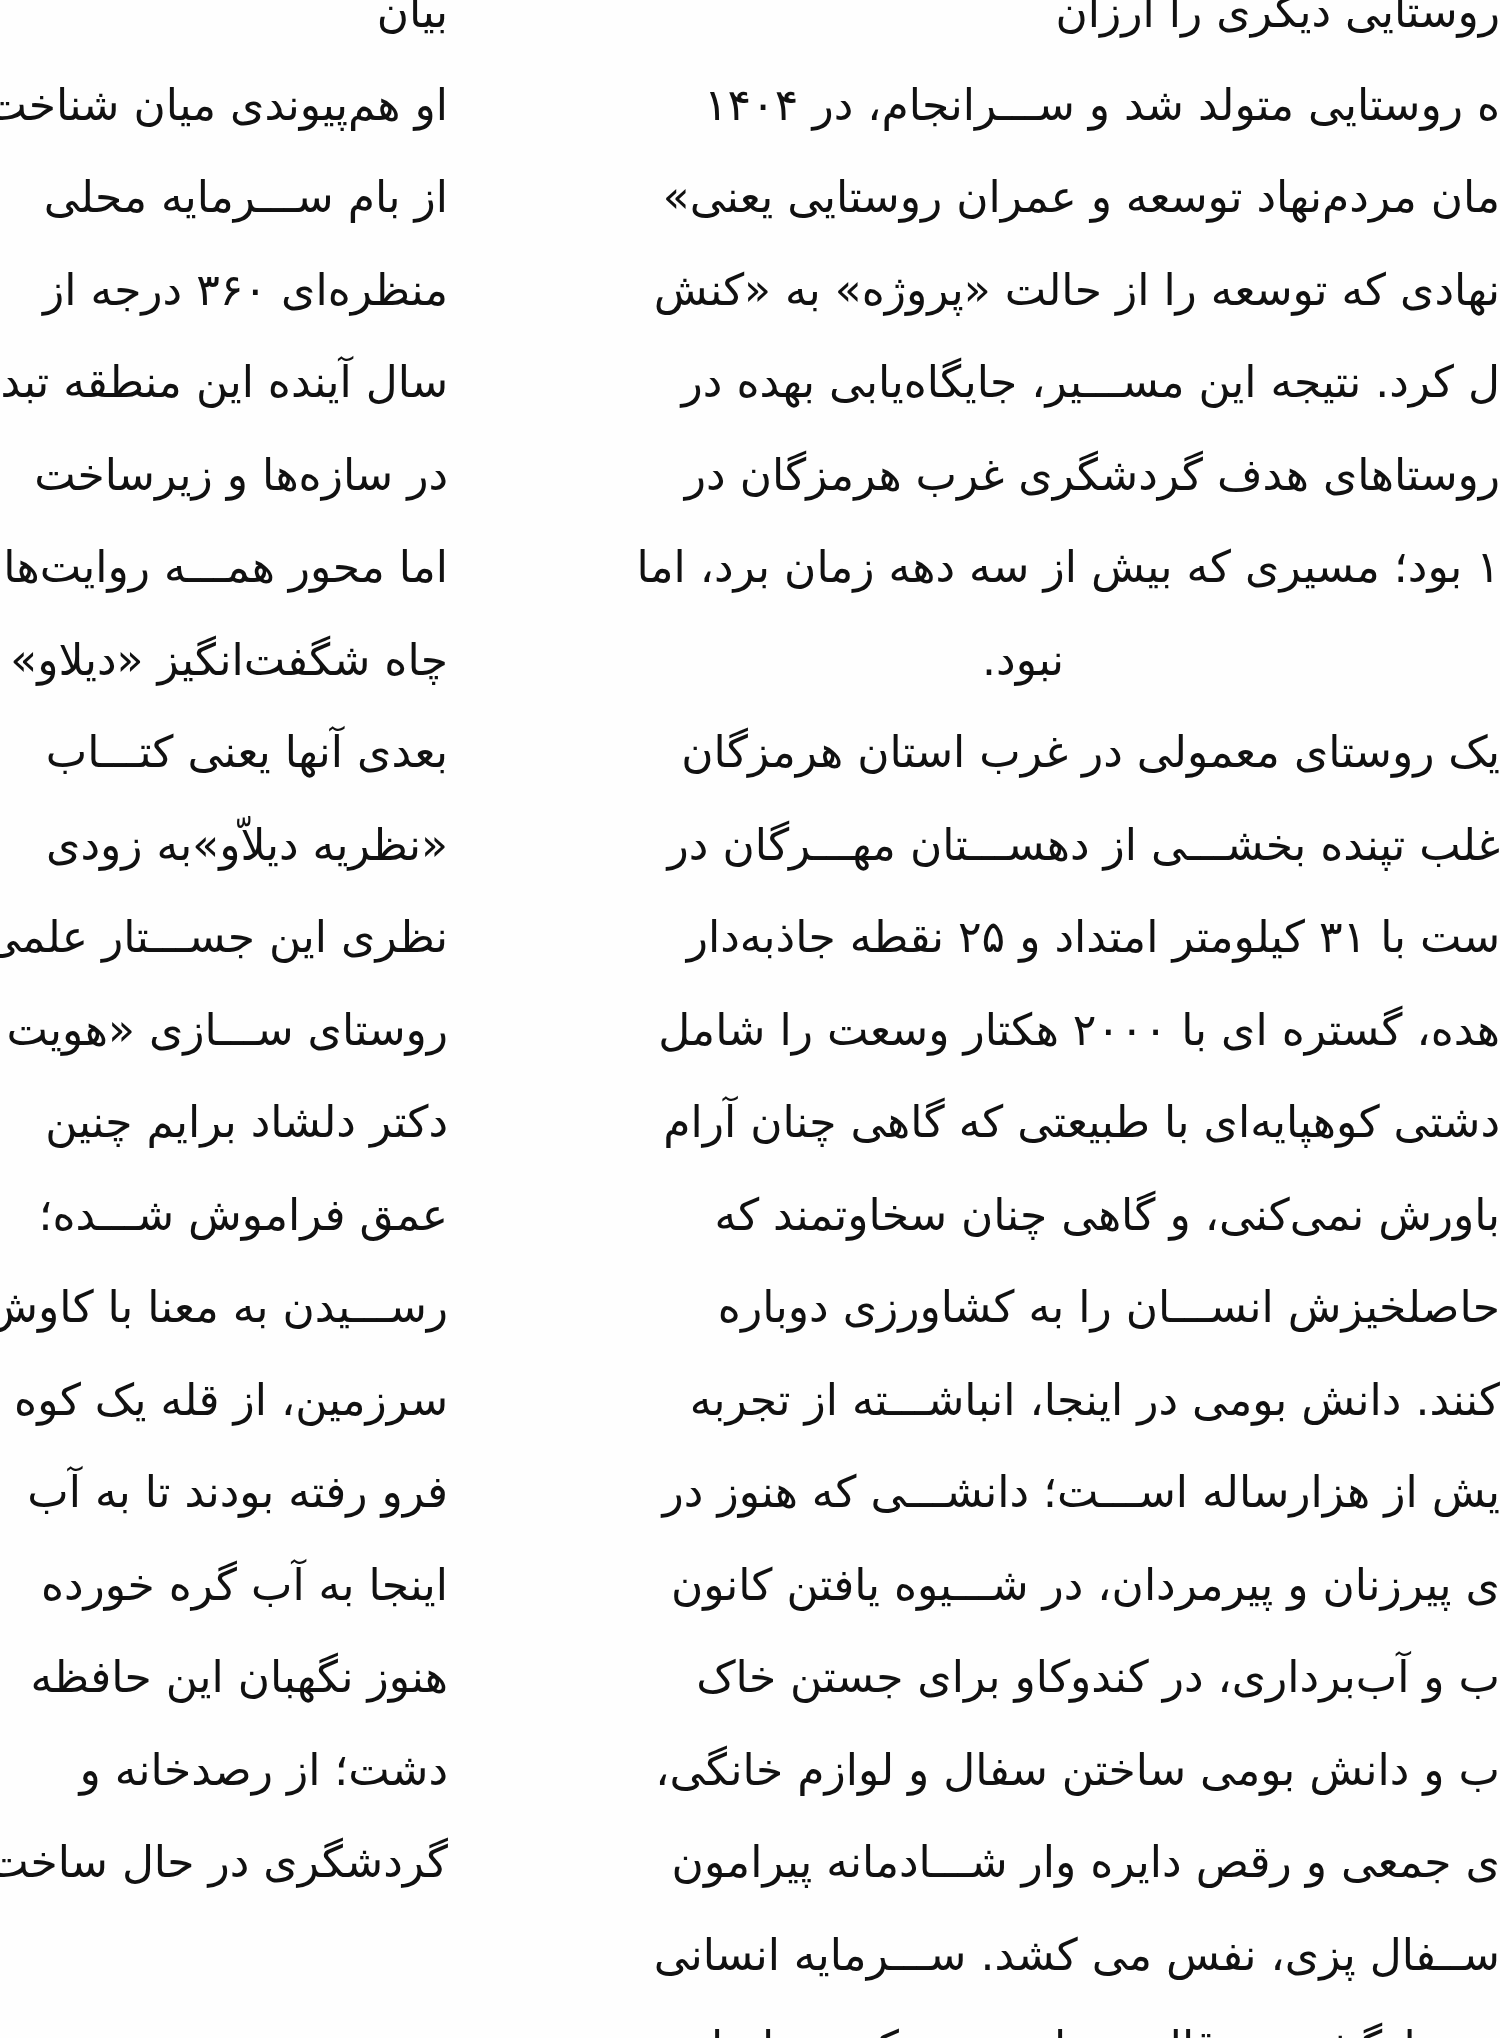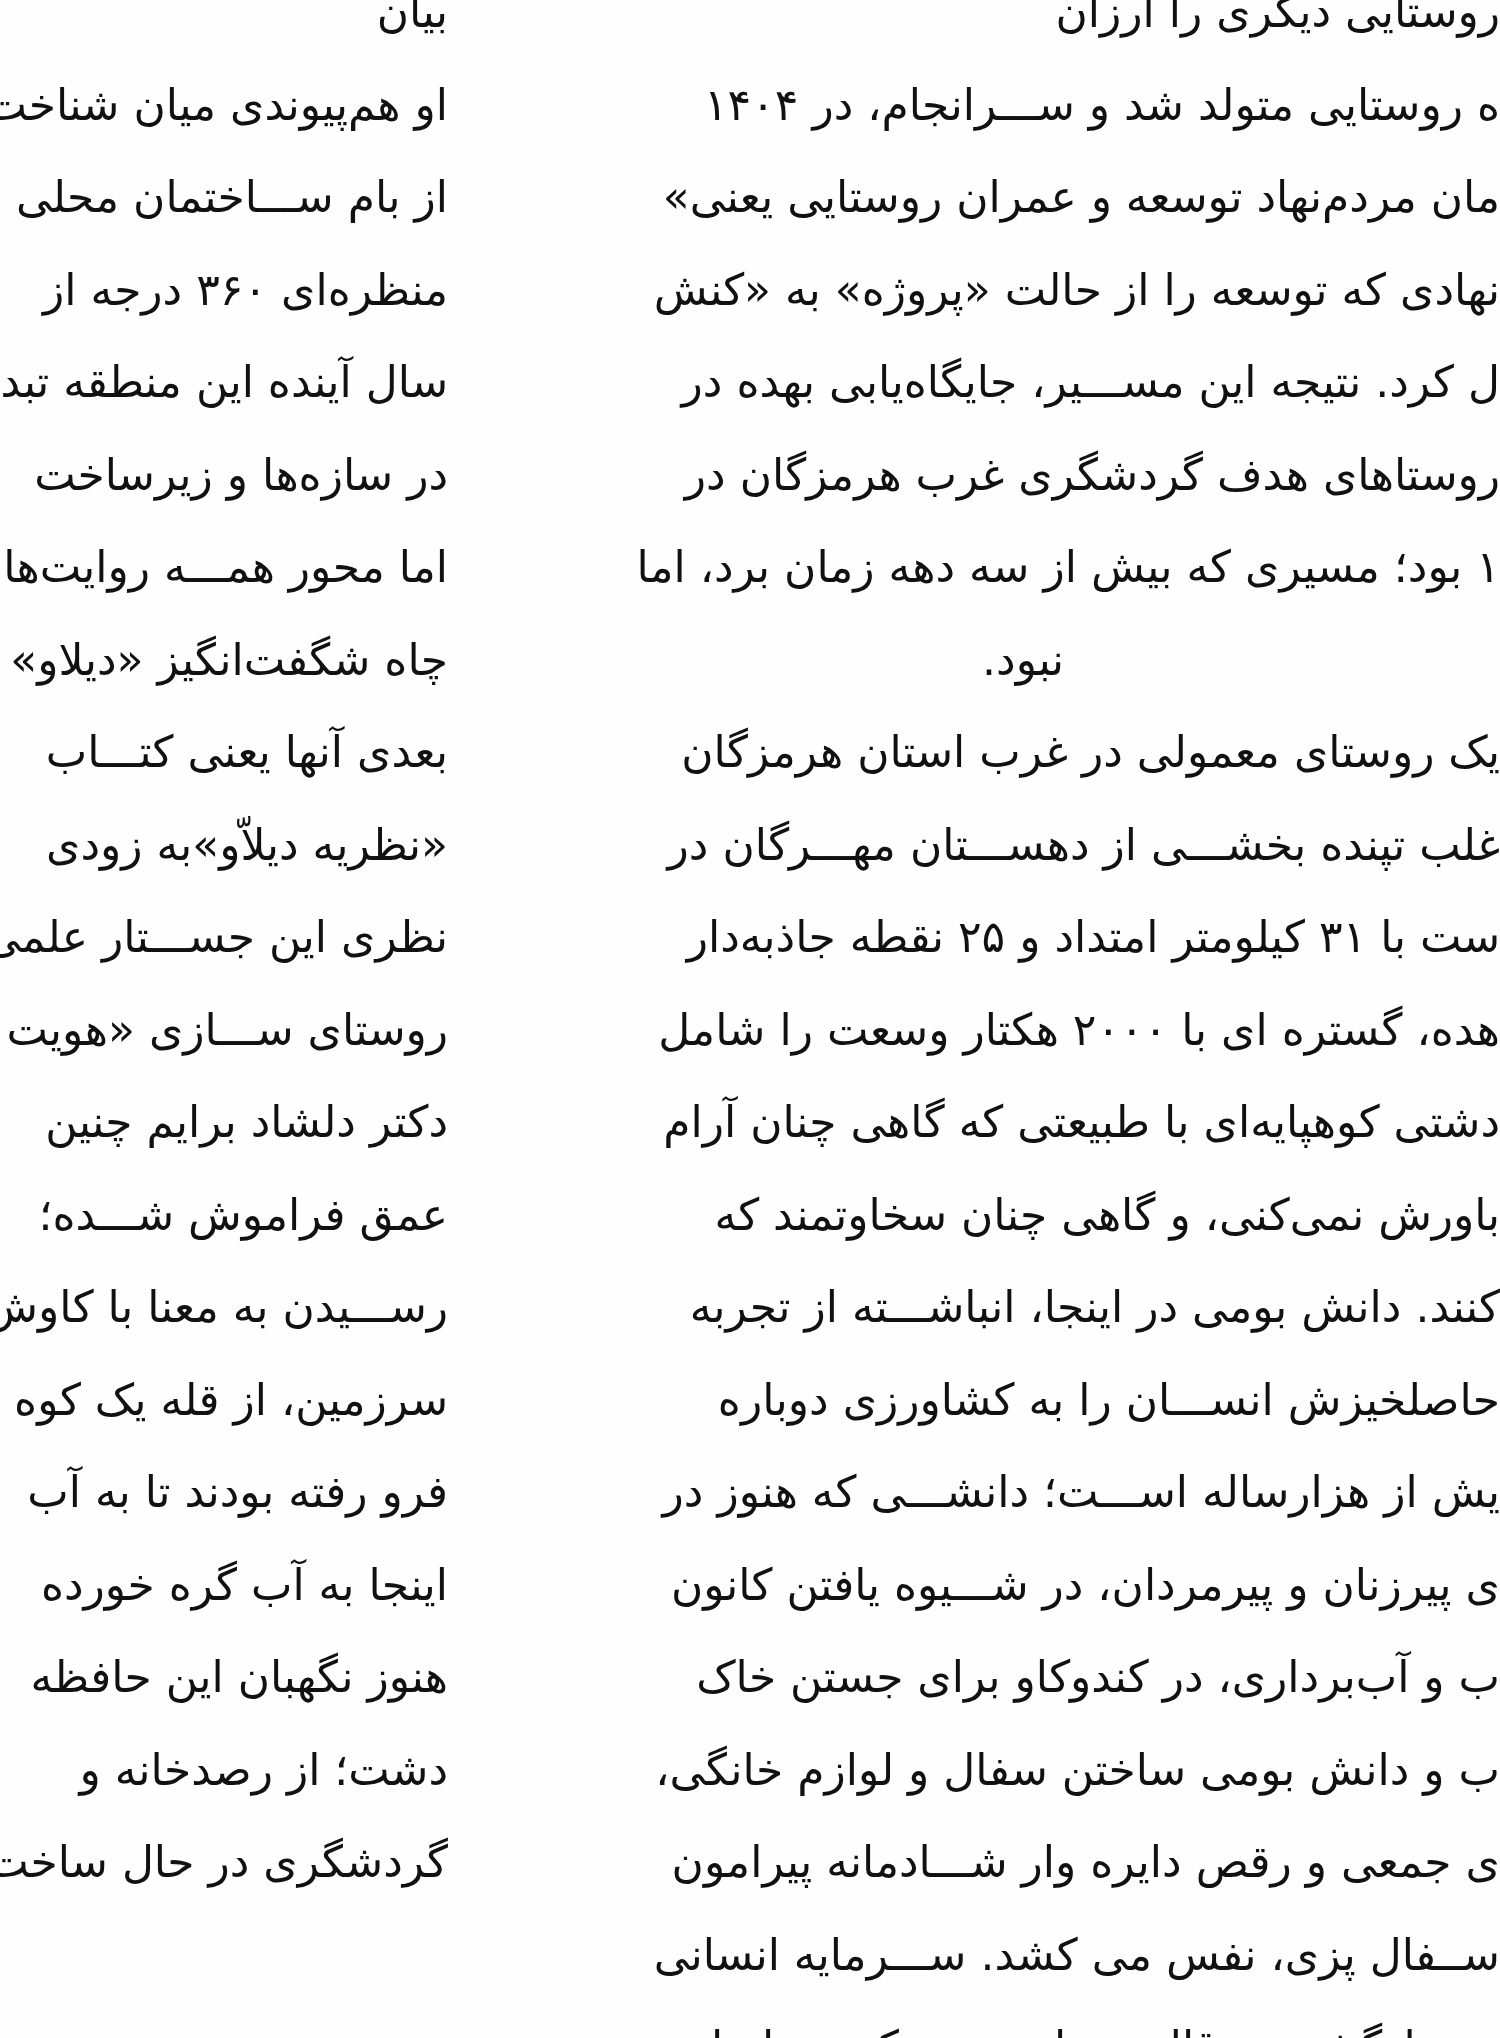"از بام ســـاختمان محلی" span.line { text: ســـاختمان -> ســـرمایه }
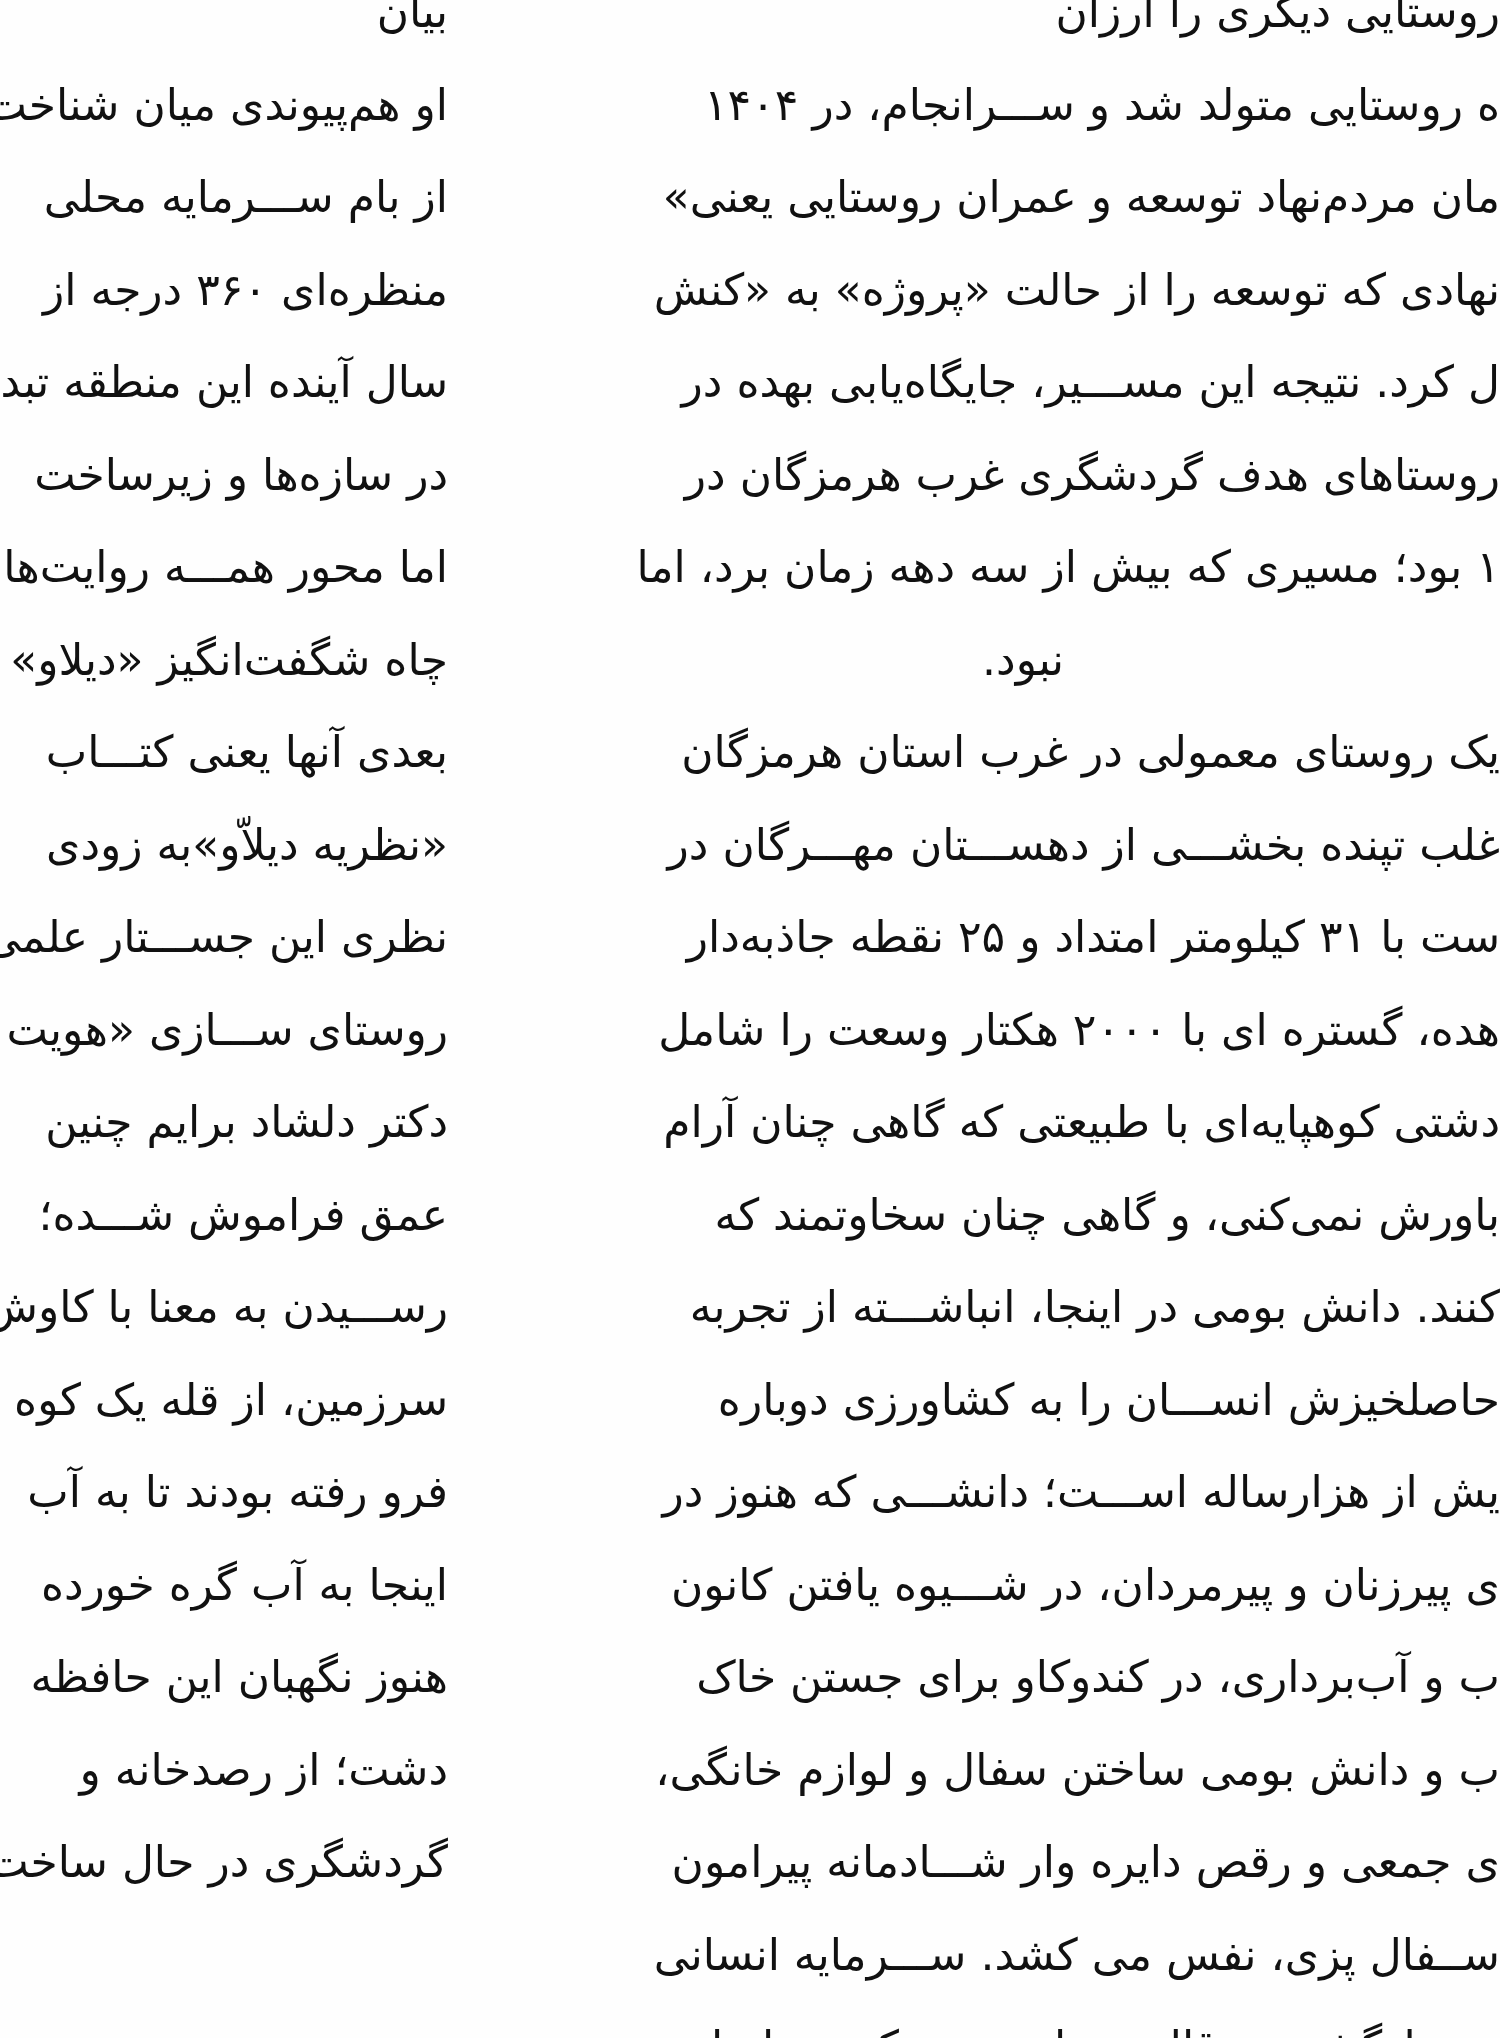"کنند. دانش بومی در اینجا،" span.line { order: before "حاصلخیزش انســـان را به کشاورزی" -> after "حاصلخیزش انســـان را به کشاورزی" }
